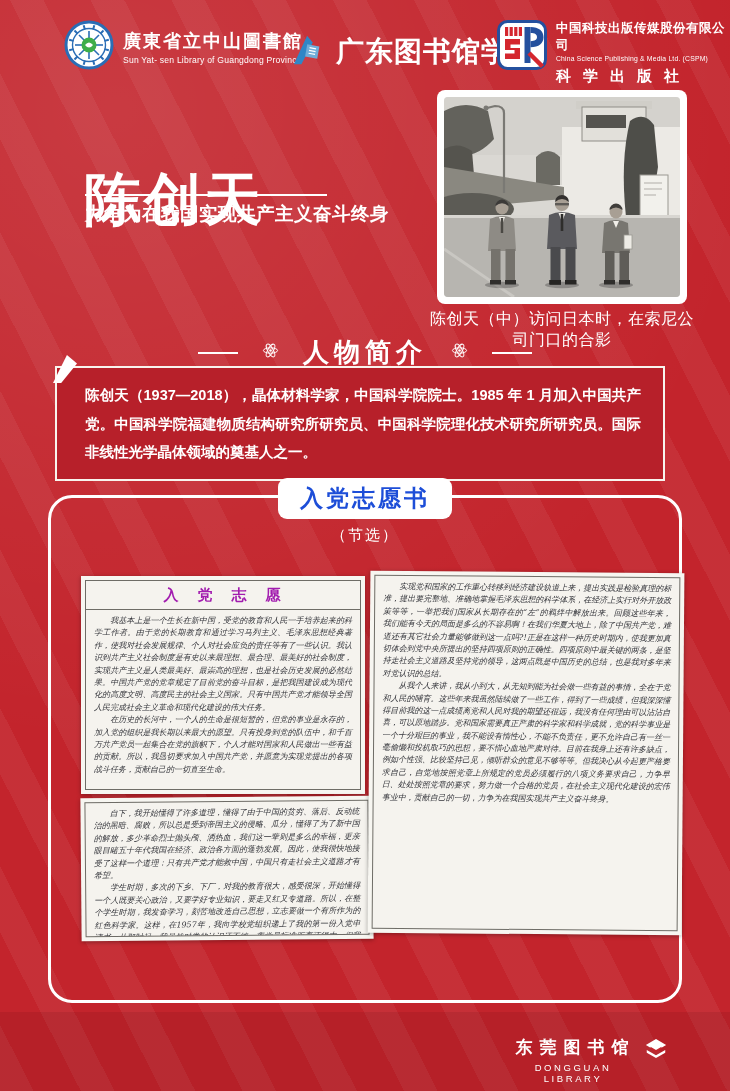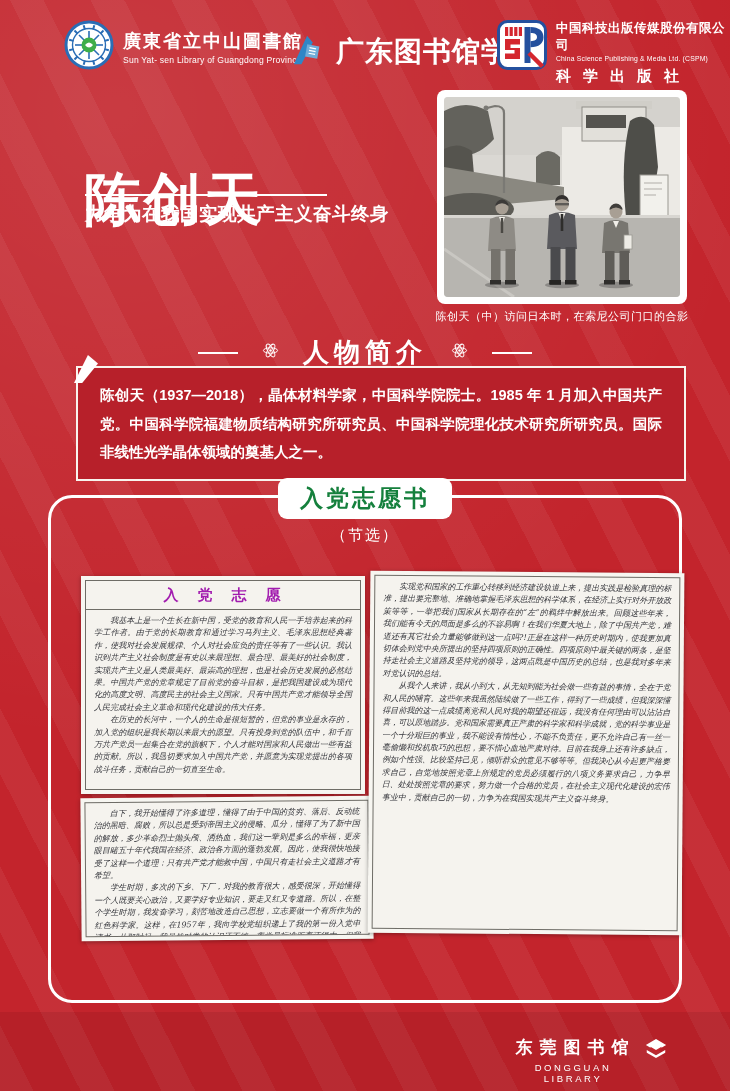"陈创天（中）访问日本时，在索尼公司门口的合影" .photo-caption { font-size: 11px -> 16px }
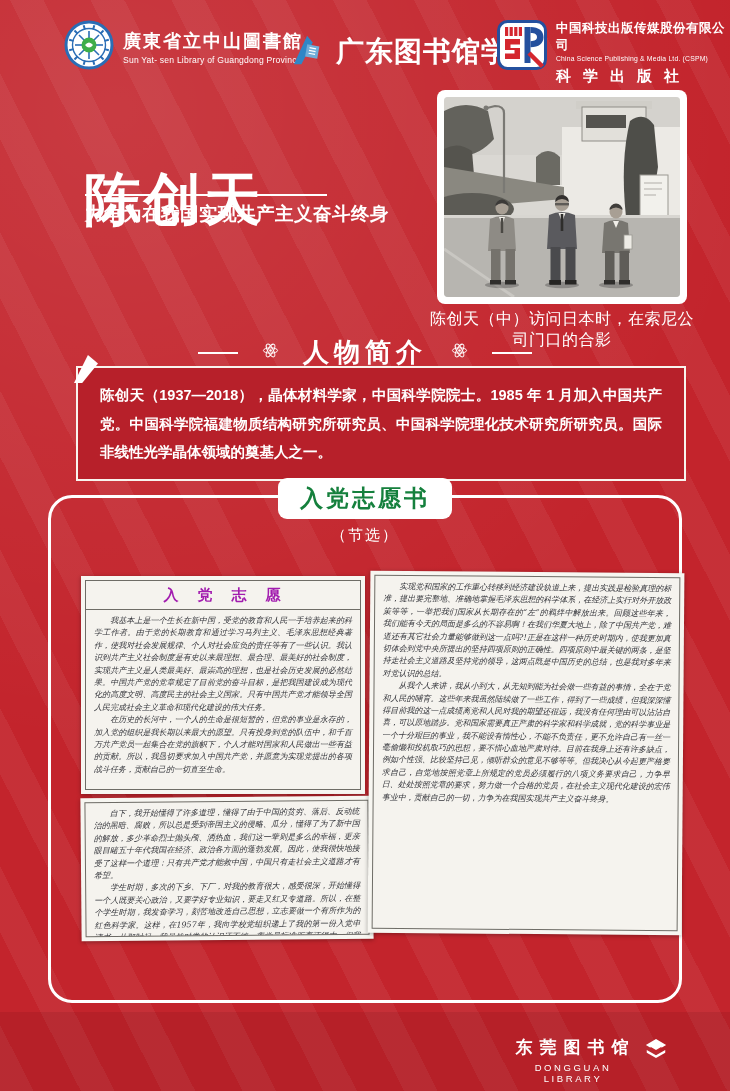"陈创天（1937—2018），晶体材料学家，中国科学院院士。1985 年 1" .bio-box { left: 76px -> 55px; padding: 13px 22px 12px 22px -> 13px 22px 12px 28px }
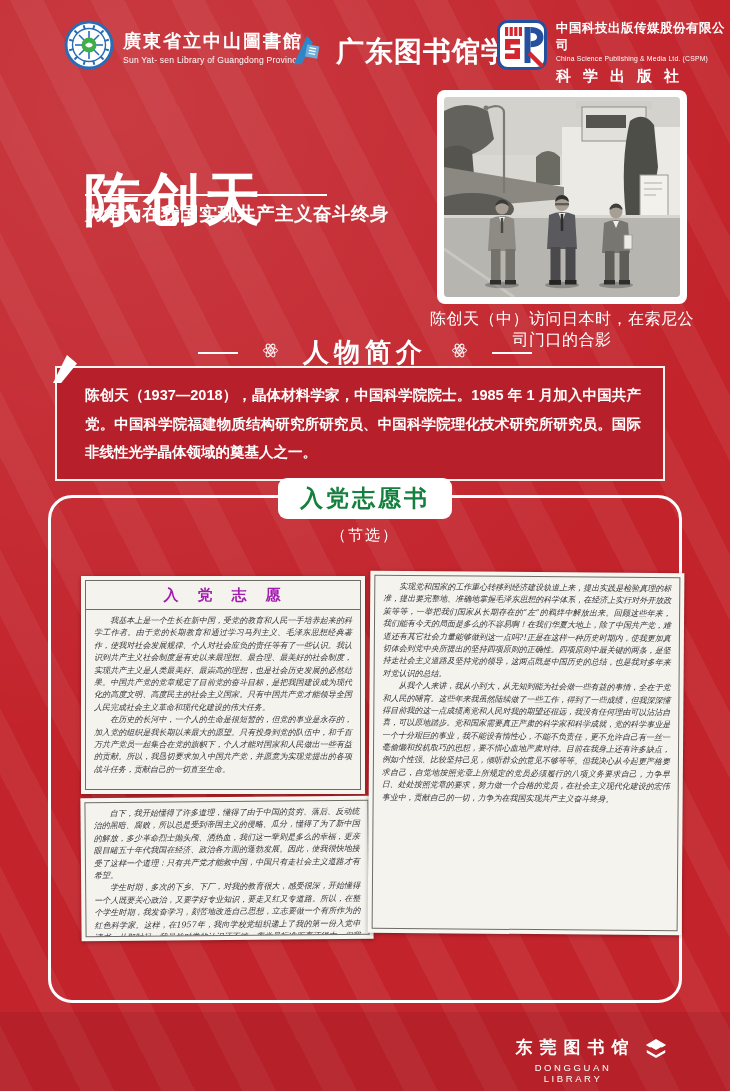"入党志愿书" .panel-label { color: #15803d -> #1d4ed8 }
